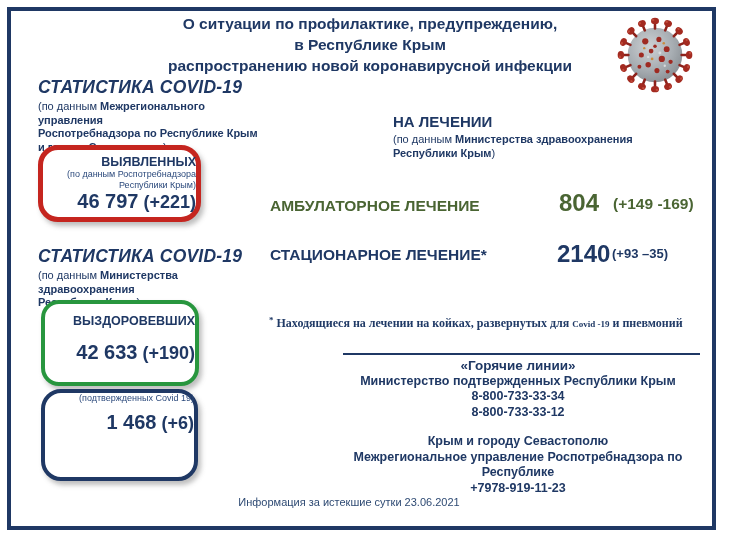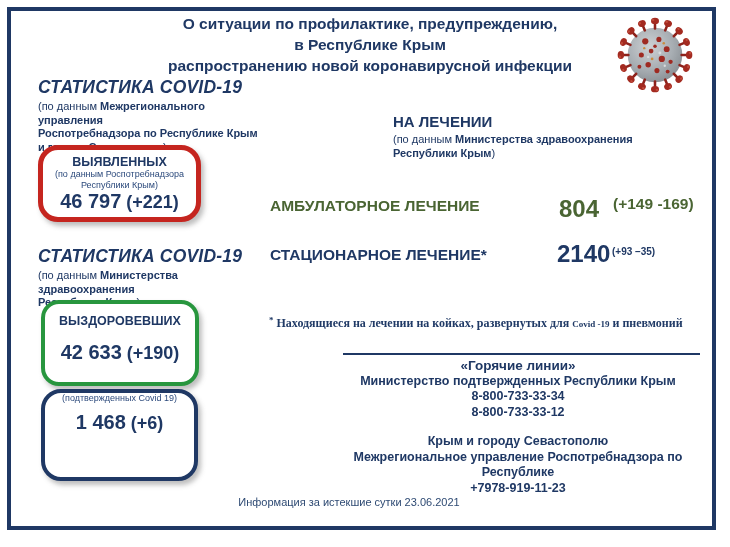"ВЫЯВЛЕННЫХ" .stat-box { text-align: center -> right }
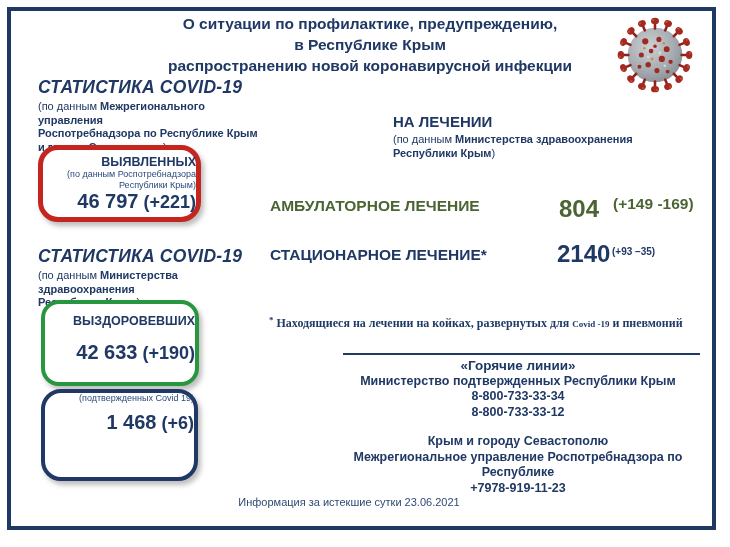"804" .amb-value { margin-top: 6px -> none }
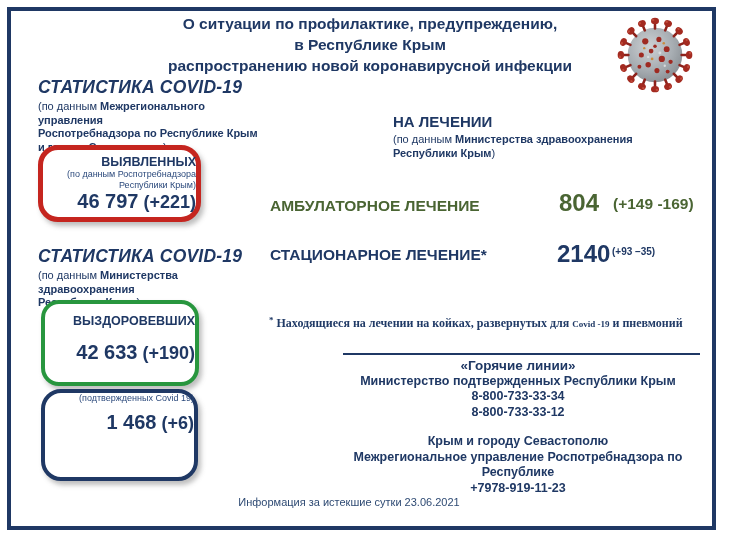"(+93 –35)" .sta-delta { font-size: 10px -> 13px }
